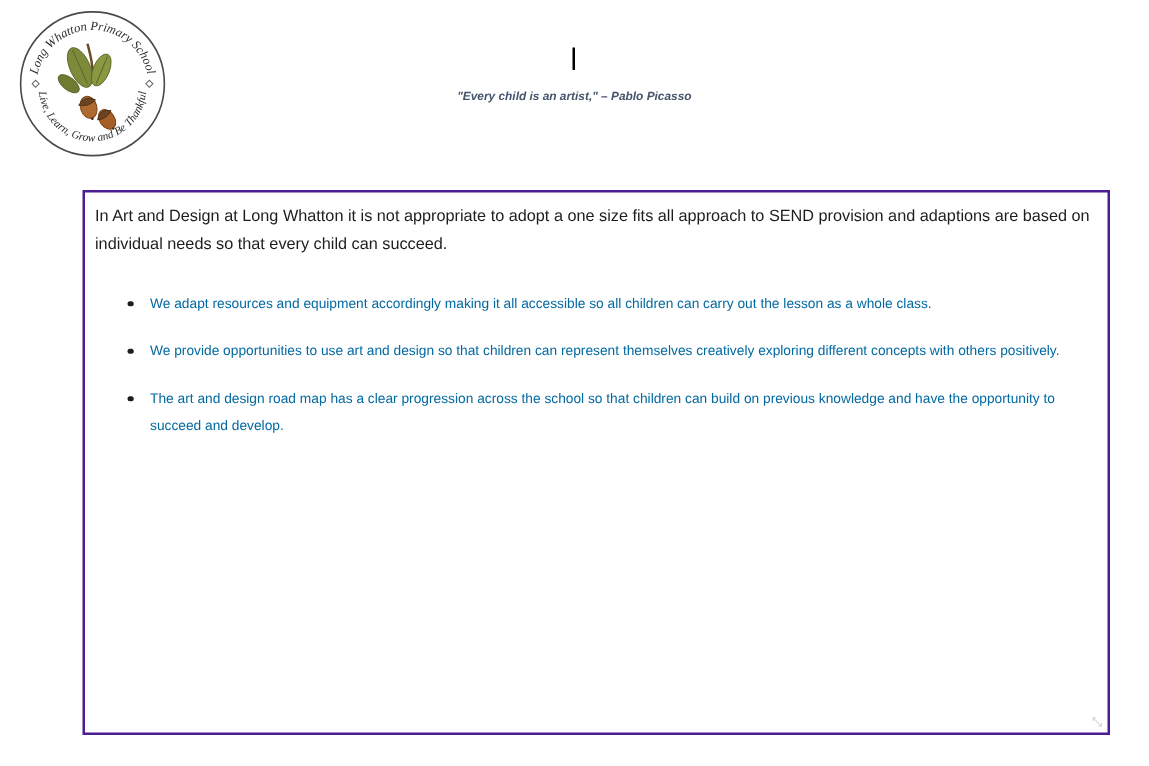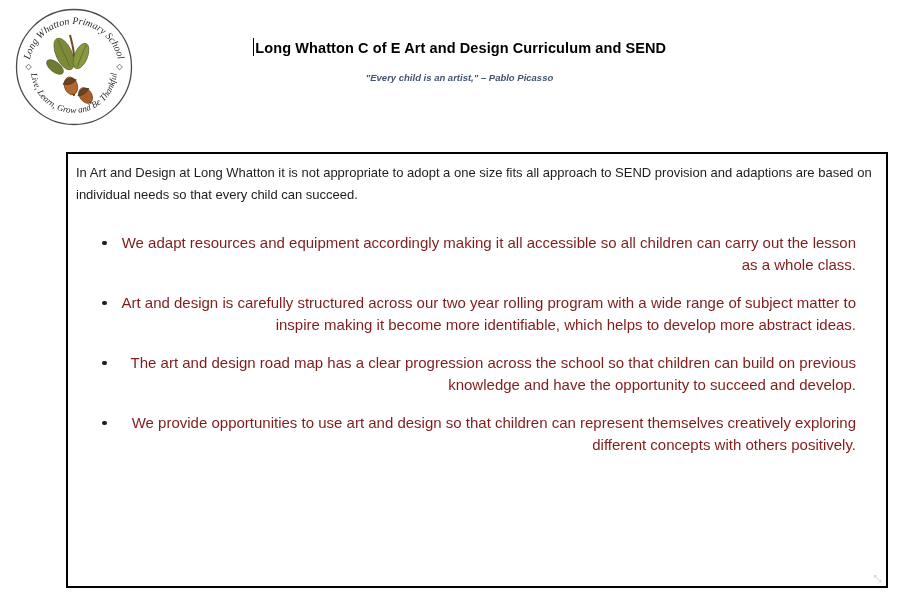"Long Whatton C of E" span.doc-title { html: <span>Long Whatton C of E Art and Design Curriculum and SEND</span> -> none }
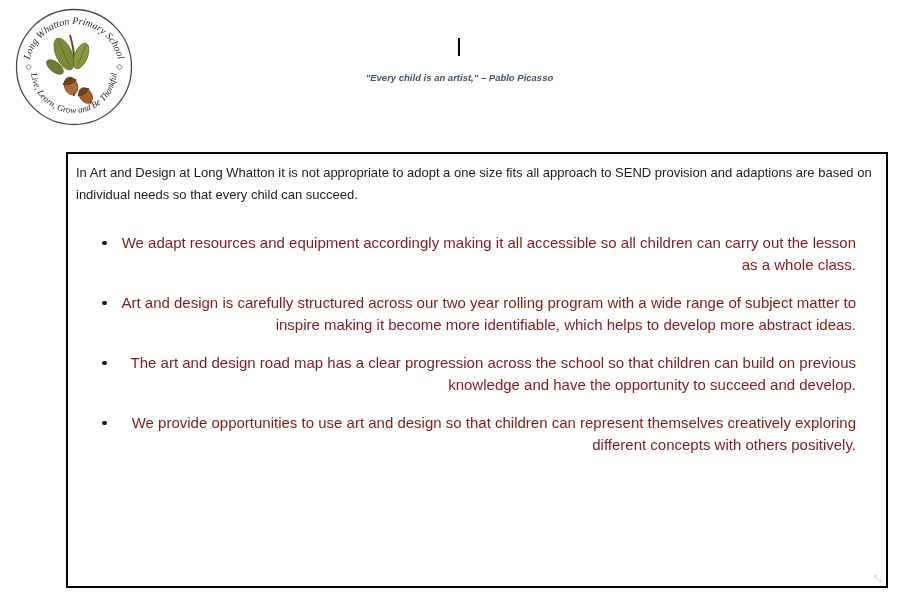"In Art and Design at" .content-box { border: 2px solid #000000 -> 2px solid #4c1d95 }
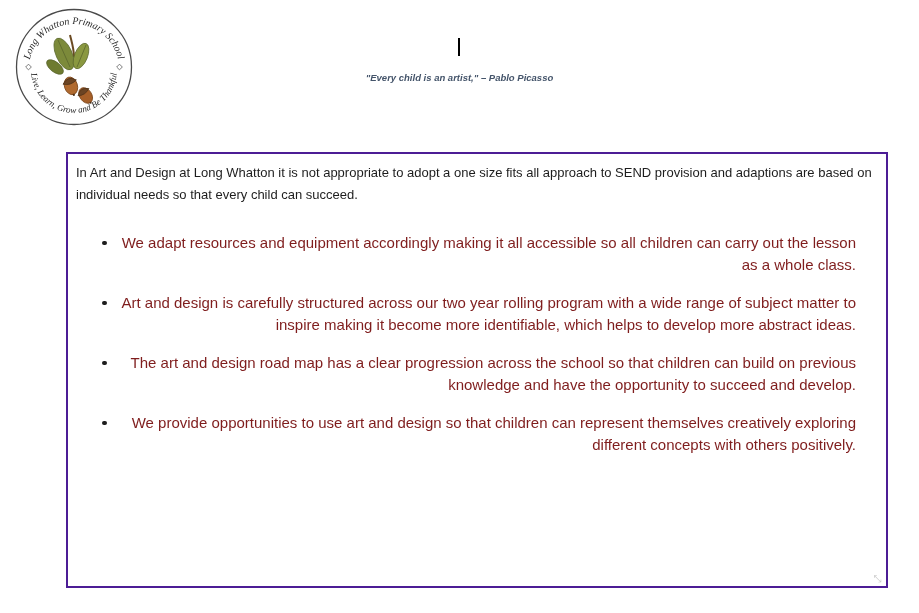"We adapt resources and equipment" .bullet-list li { color: #7f1d1d -> #0369a1; font-size: 15px -> 11px; text-align: right -> none }
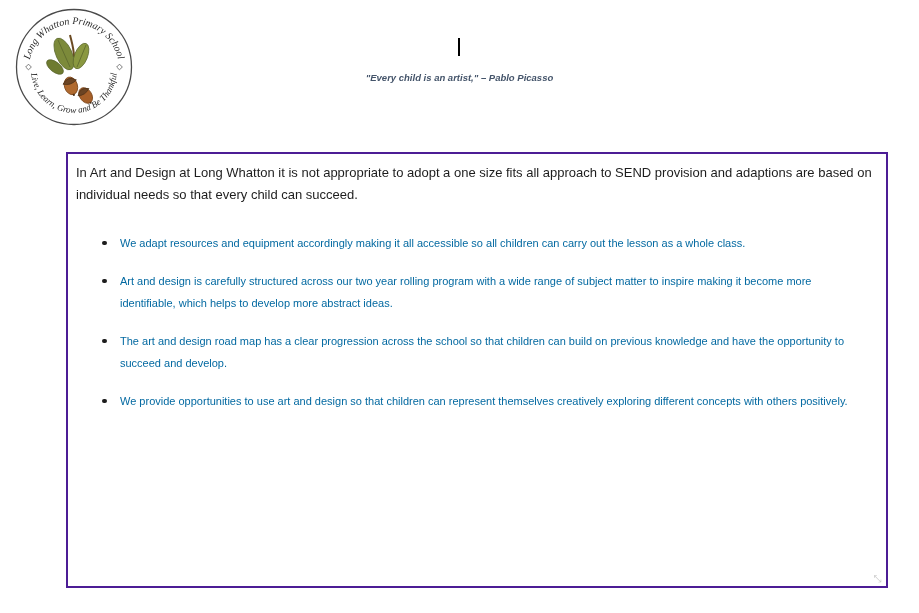"Art and design is carefully" li { html: <li>Art and design is carefully structured across our two year rolling program with a wide range of subject matter to inspire making it become more identifiable, which helps to develop more abstract ideas.</li> -> none }
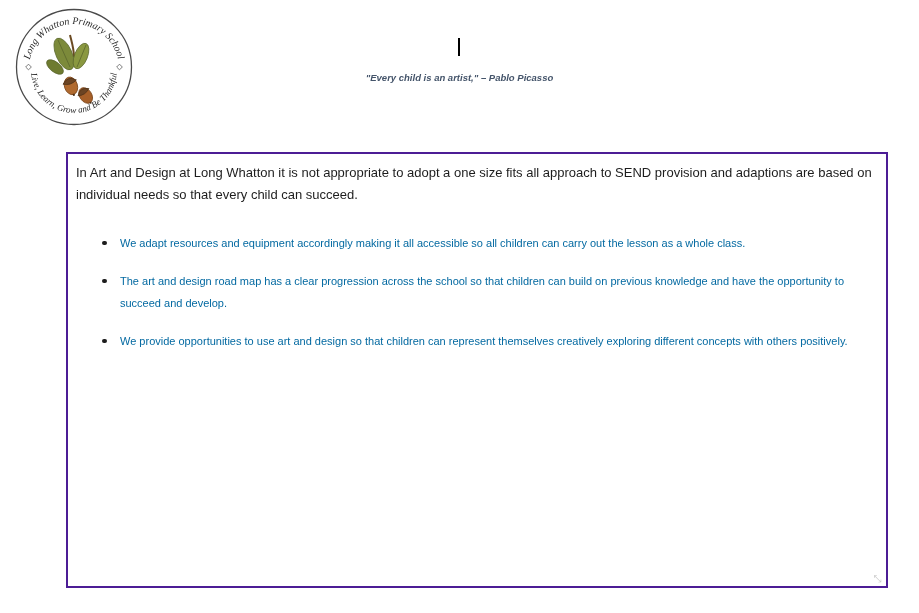"The art and design road" li { order: before "We provide opportunities to use" -> after "We provide opportunities to use" }
